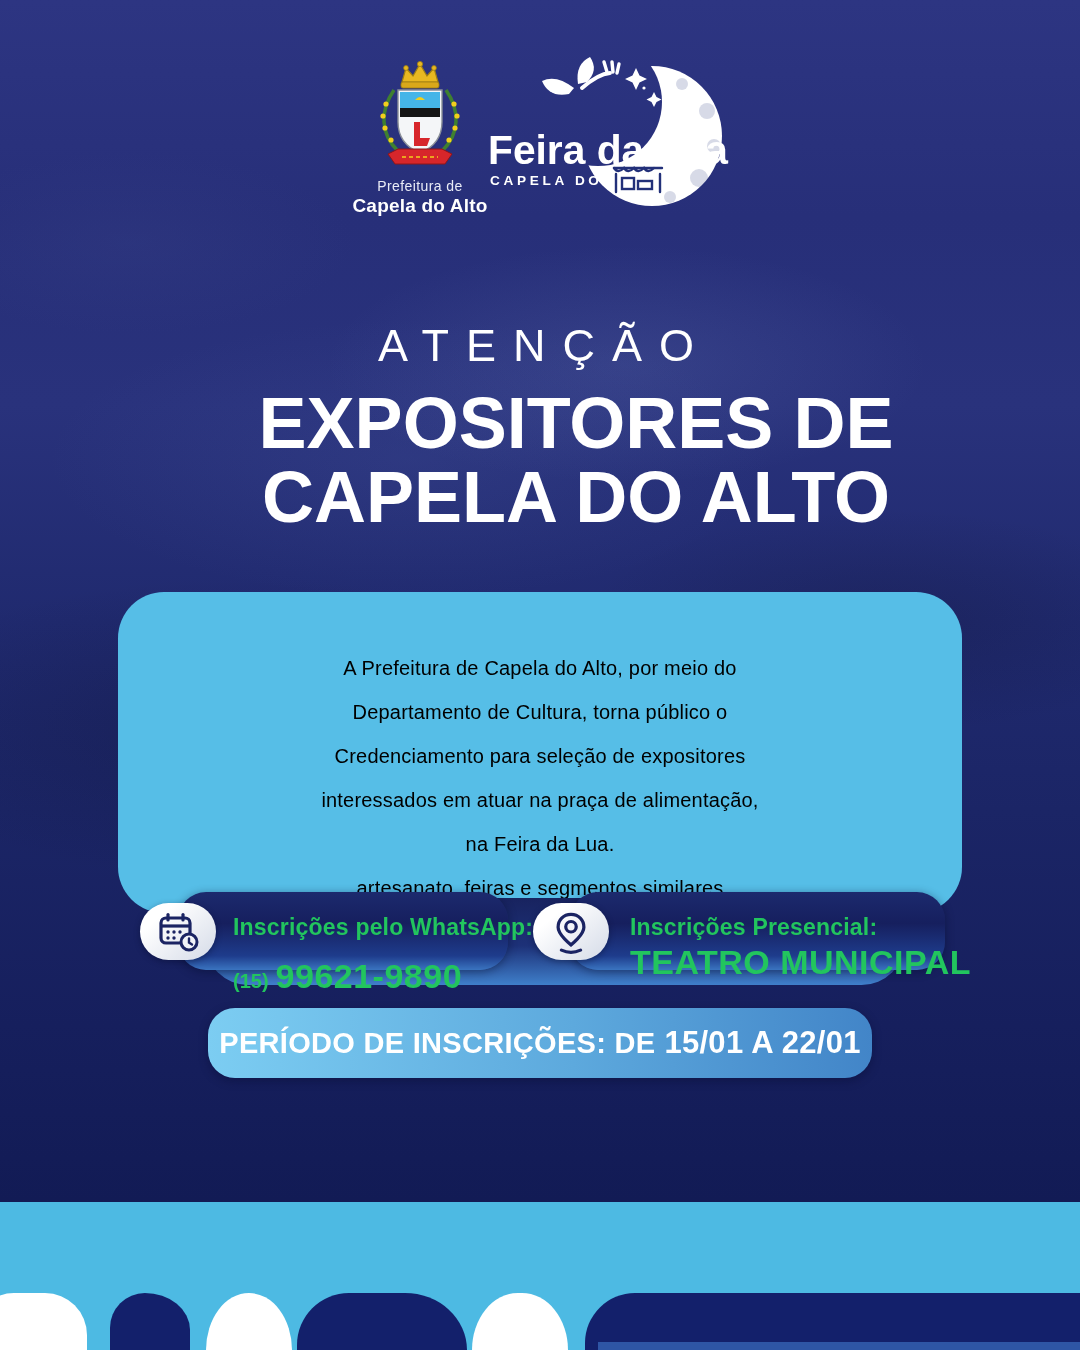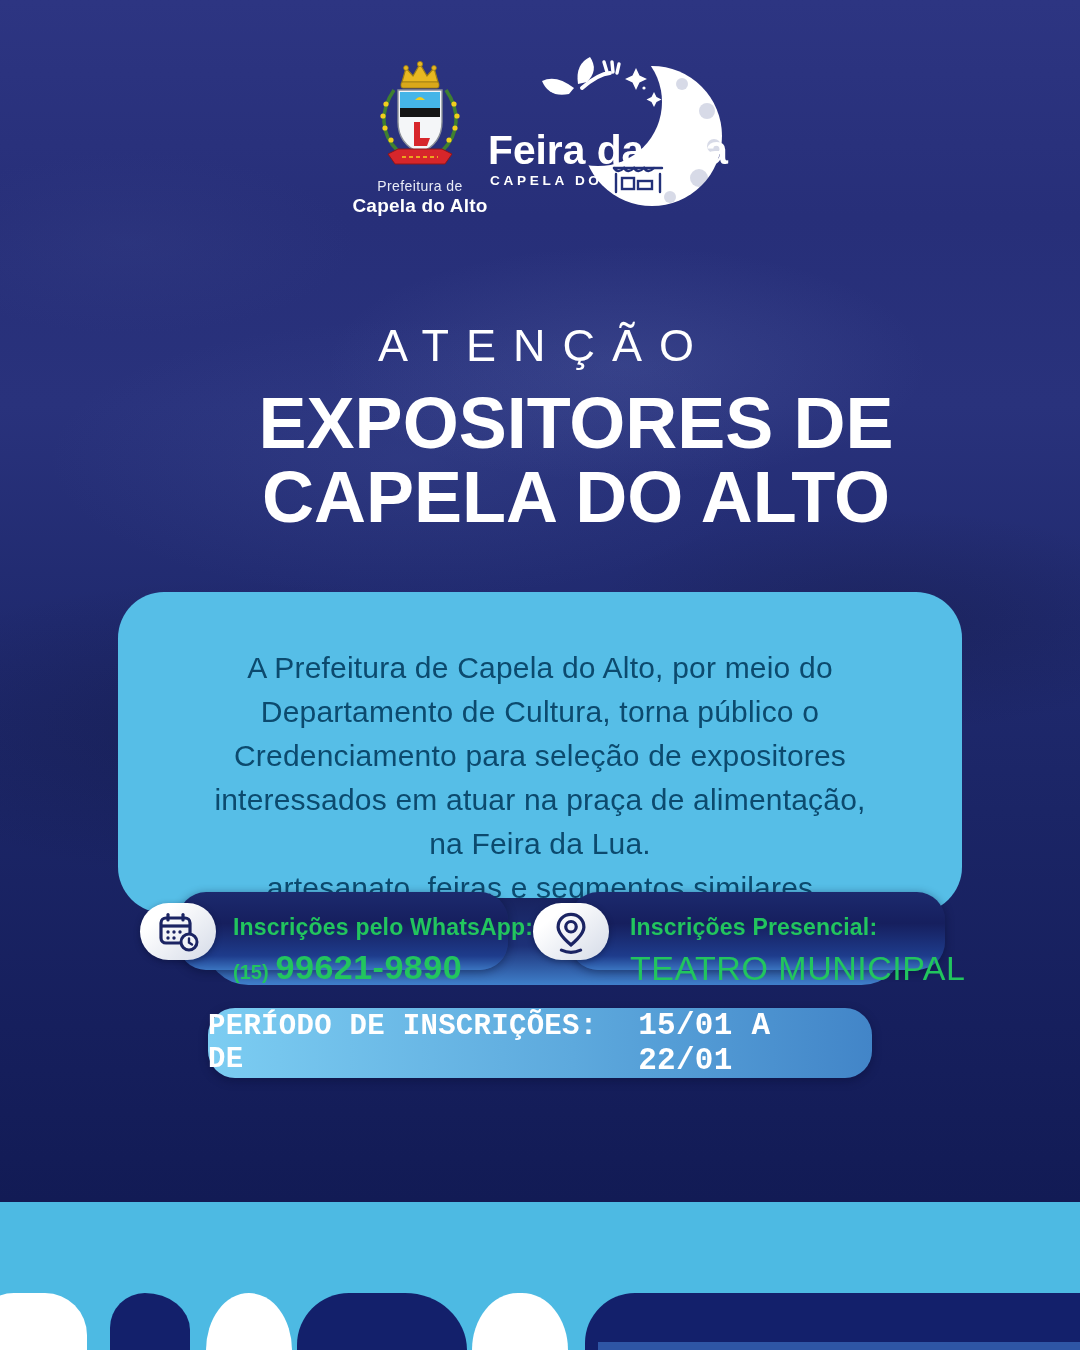"A Prefeitura de Capela do" .info-text { color: #0c4a6e -> #000000; font-size: 30px -> 20px }
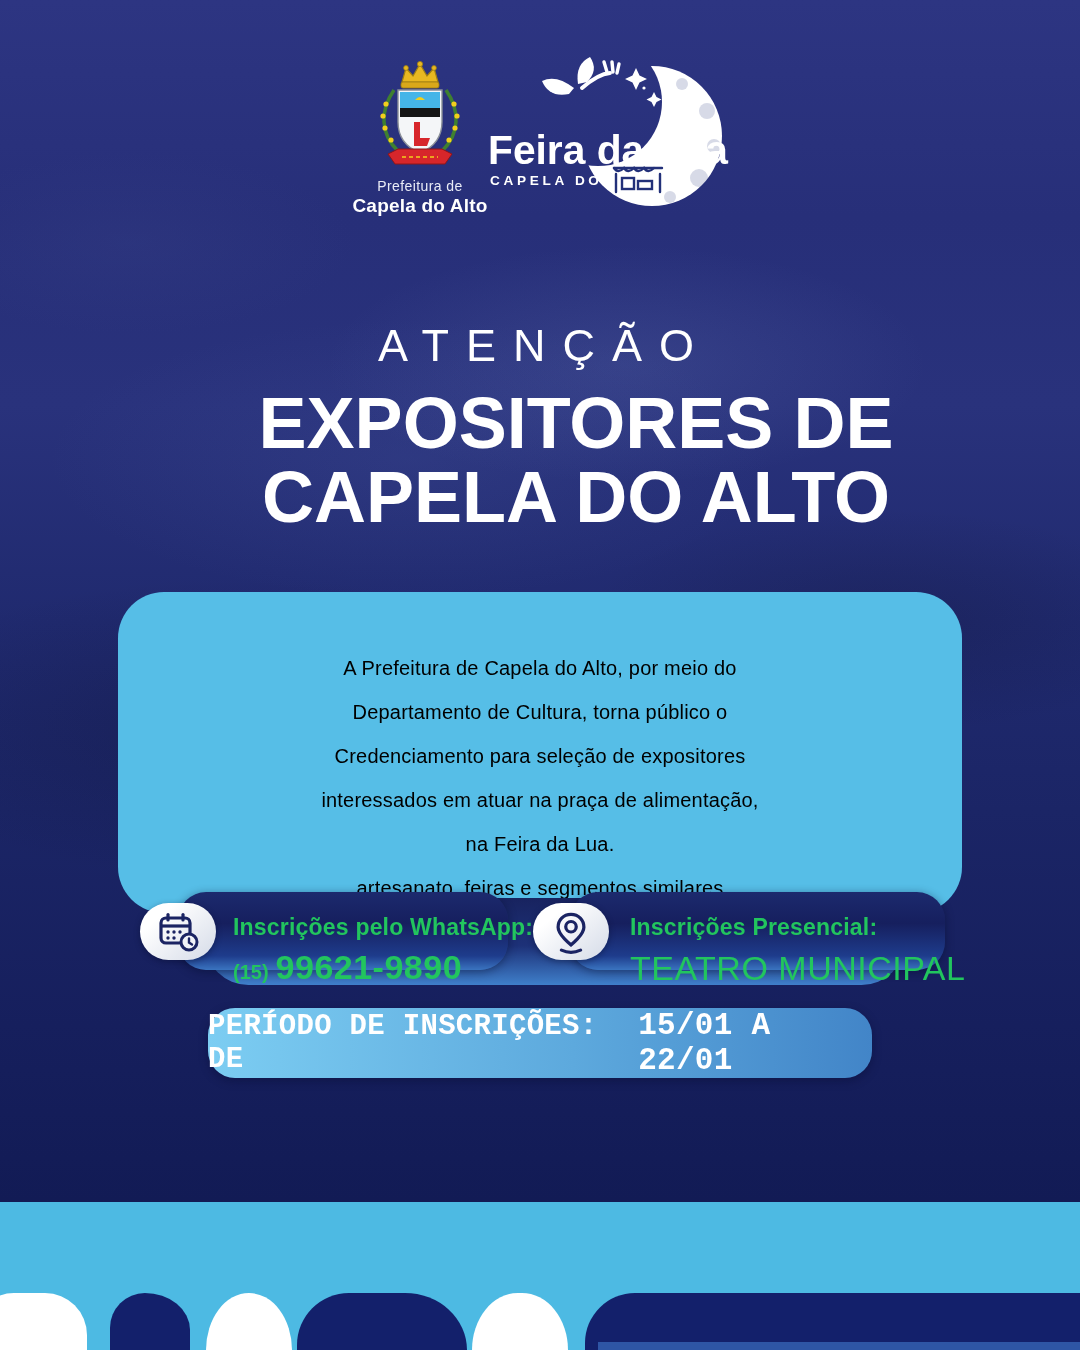"(15)" .pill-value-row { margin-top: 7px -> 16px }
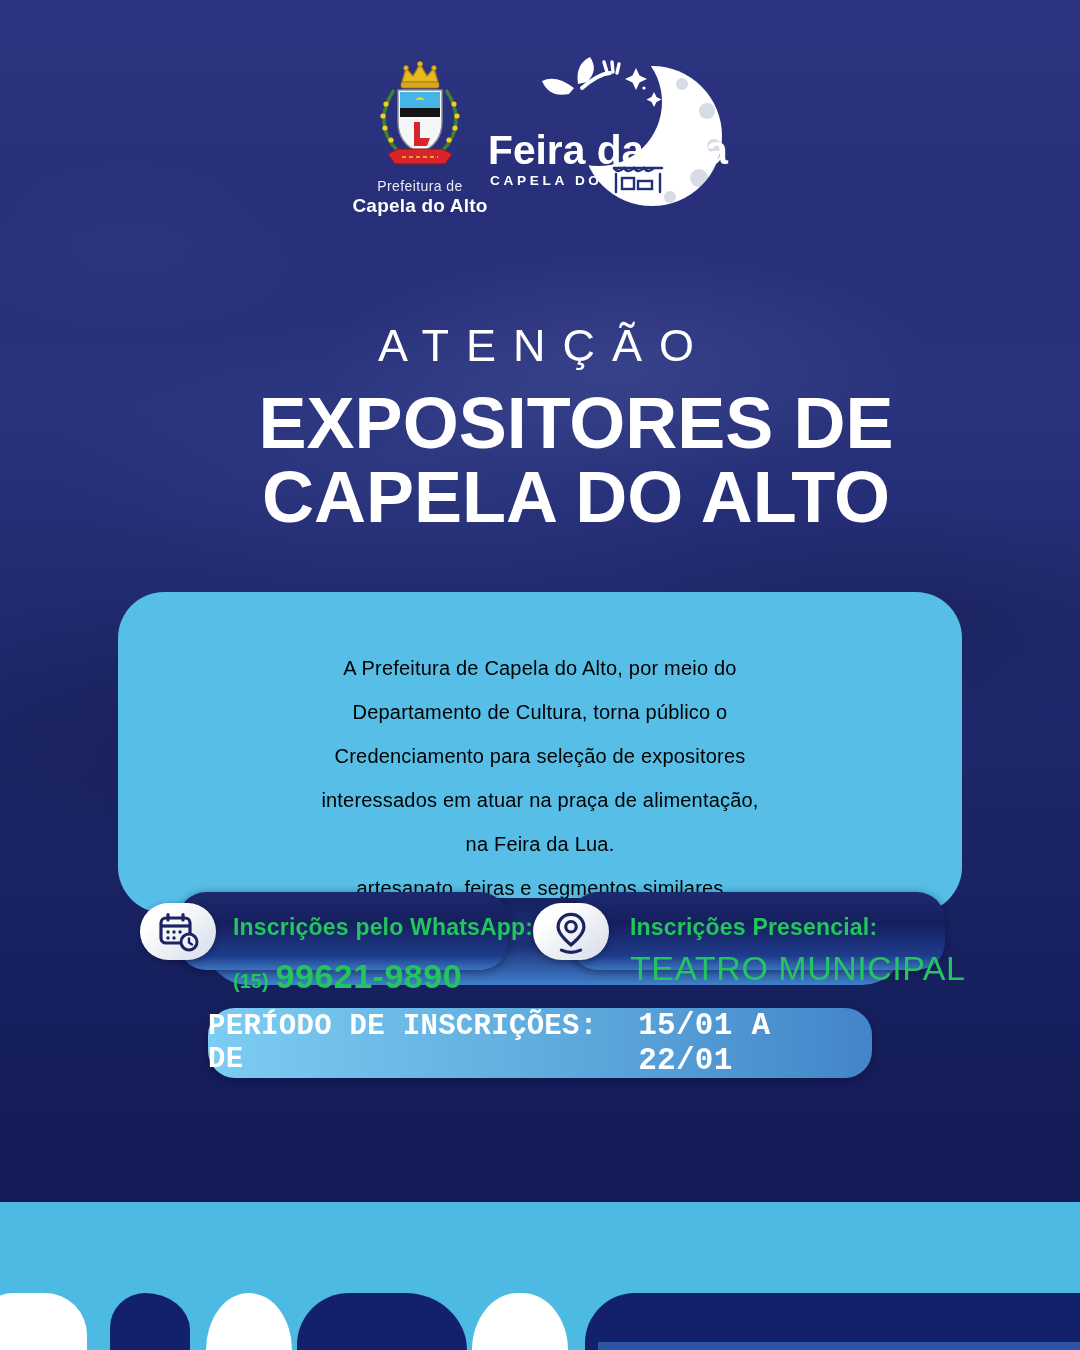"TEATRO MUNICIPAL" .venue { font-weight: 400 -> 700; margin-top: 8px -> 2px }
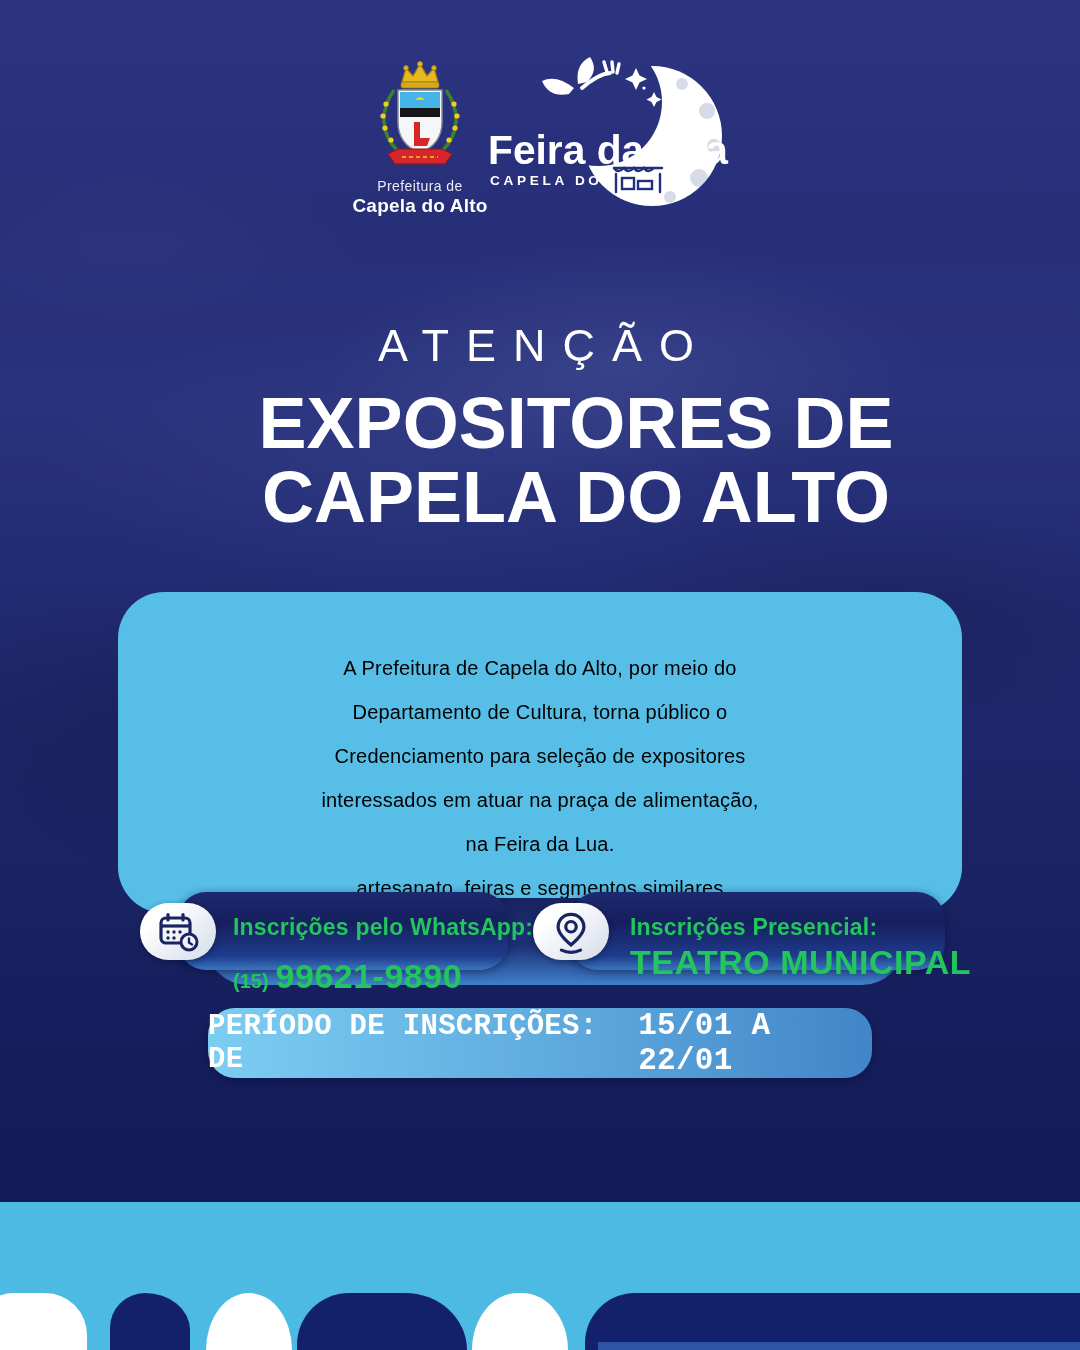"PERÍODO DE INSCRIÇÕES: DE" .period-banner { font-family: Liberation Mono, monospace -> none }
